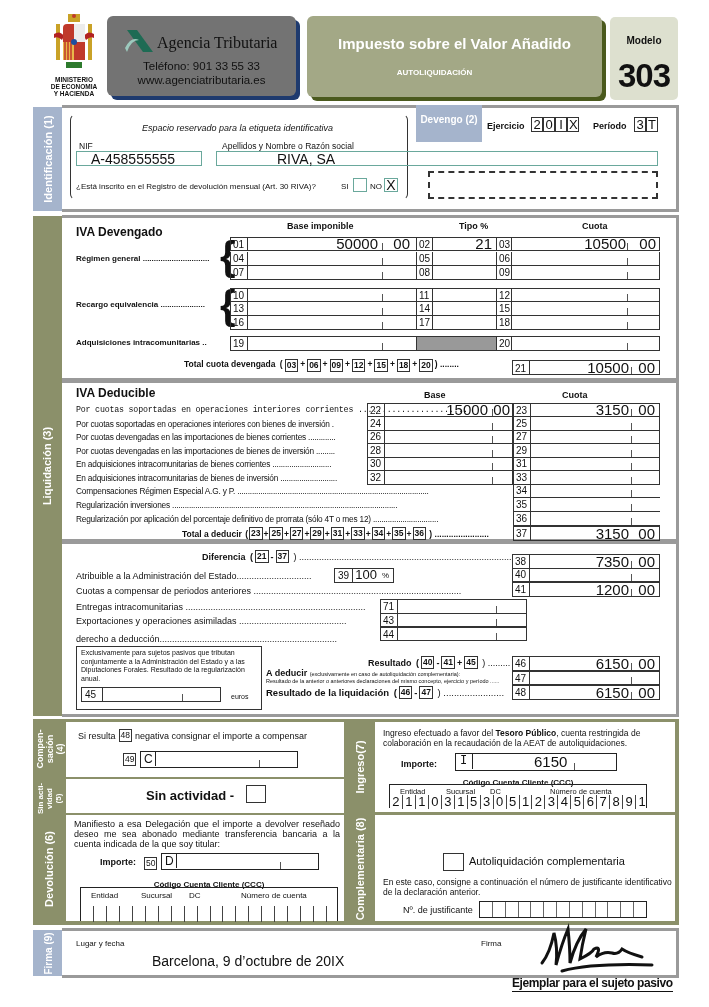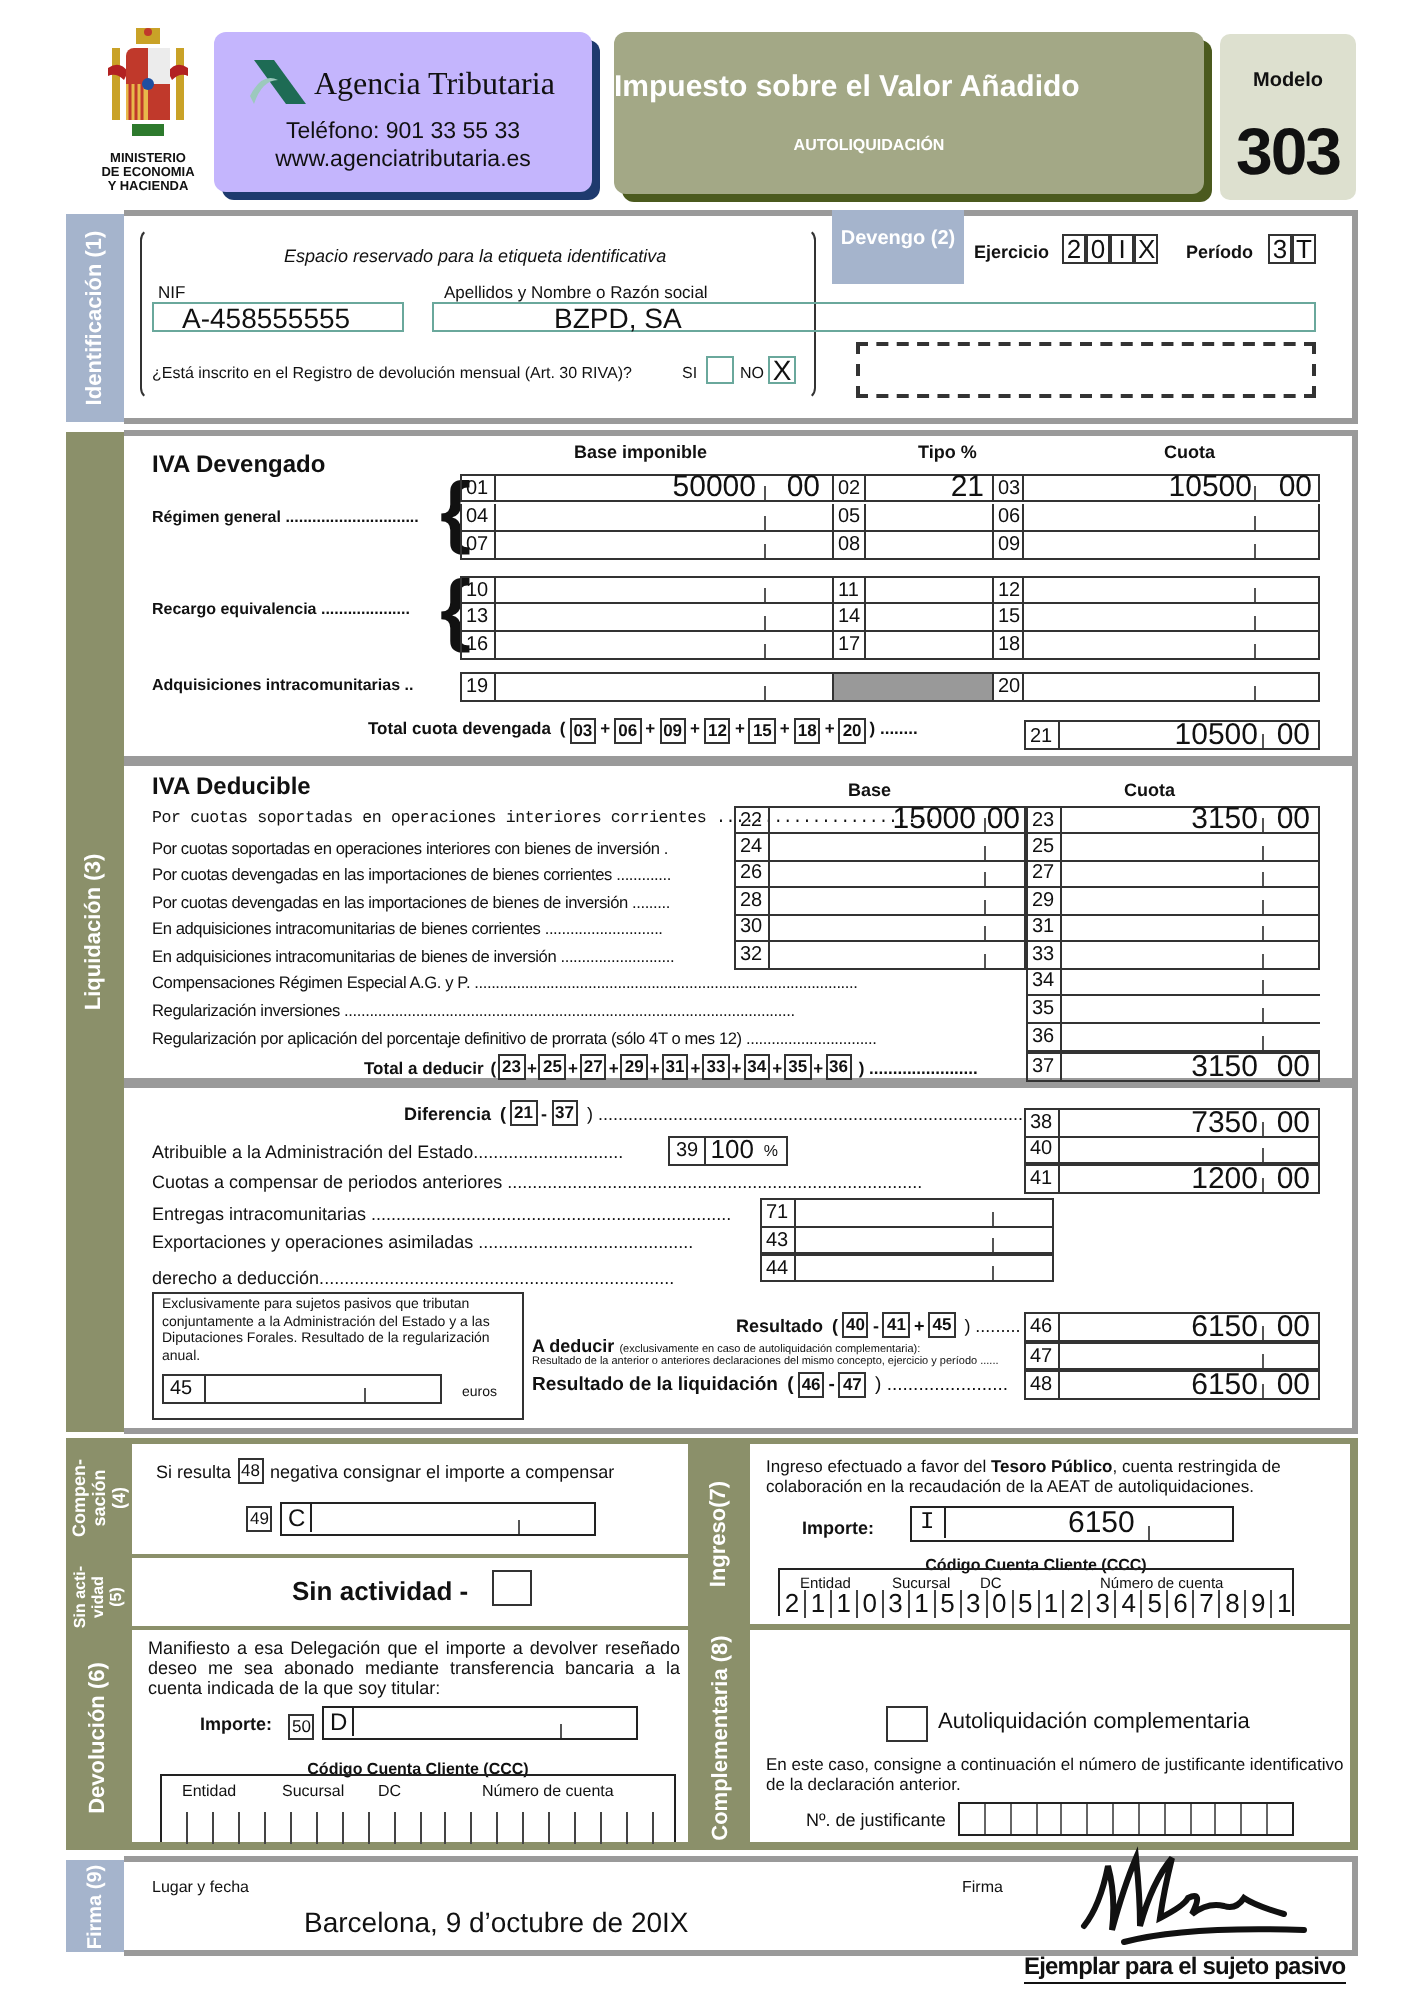"Agencia Tributaria" .agency { background: #c4b5fd -> #737373 }
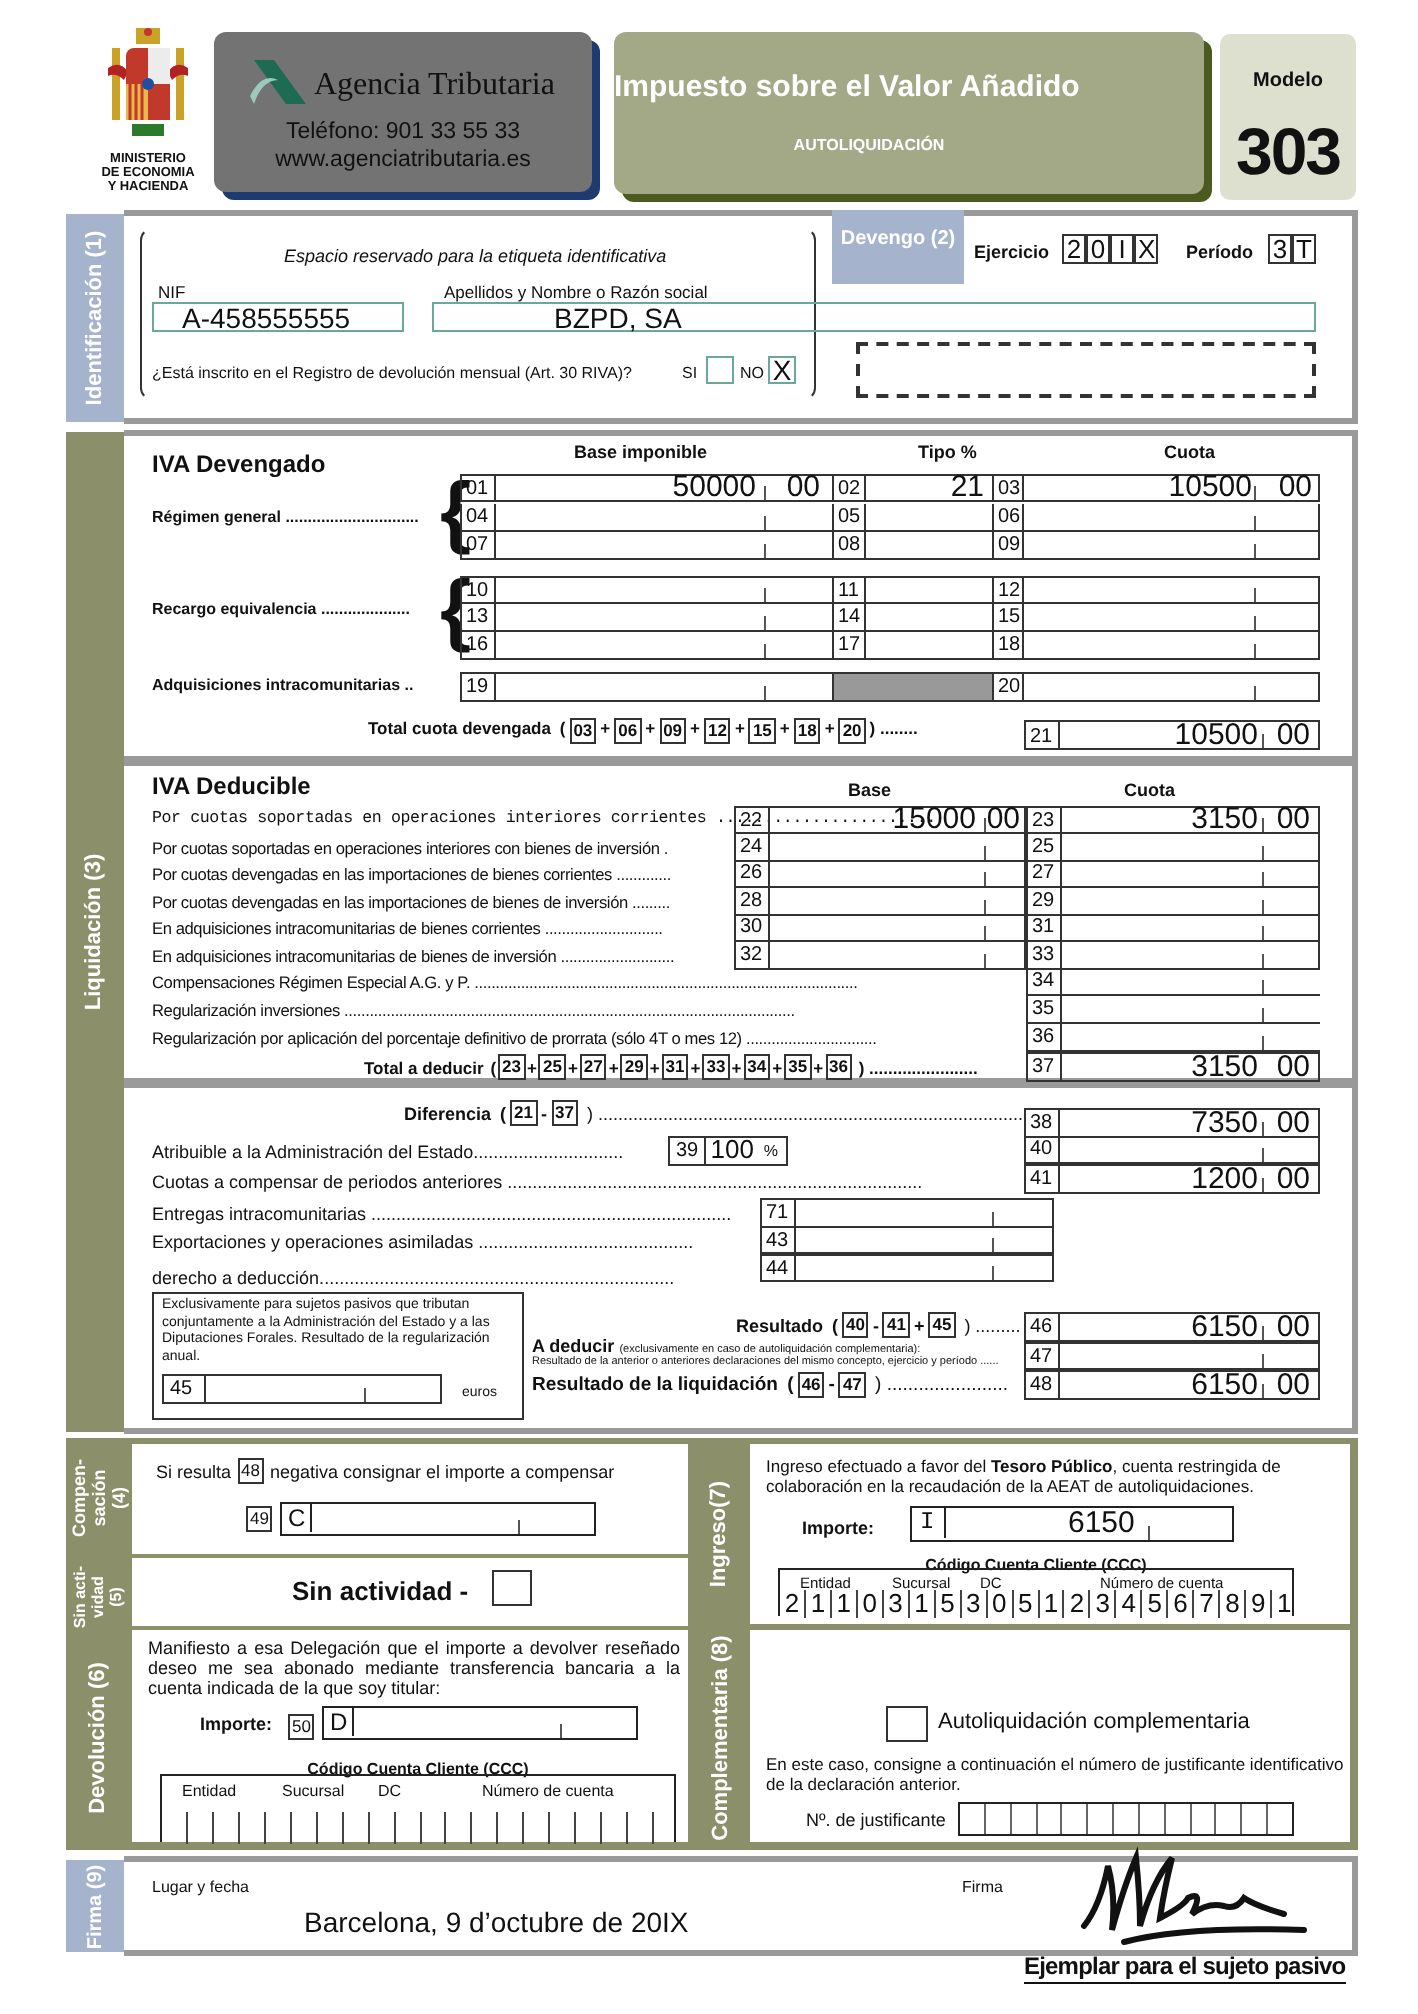"Impuesto sobre el Valor Añadido" .tax .t1 { text-align: none -> center }
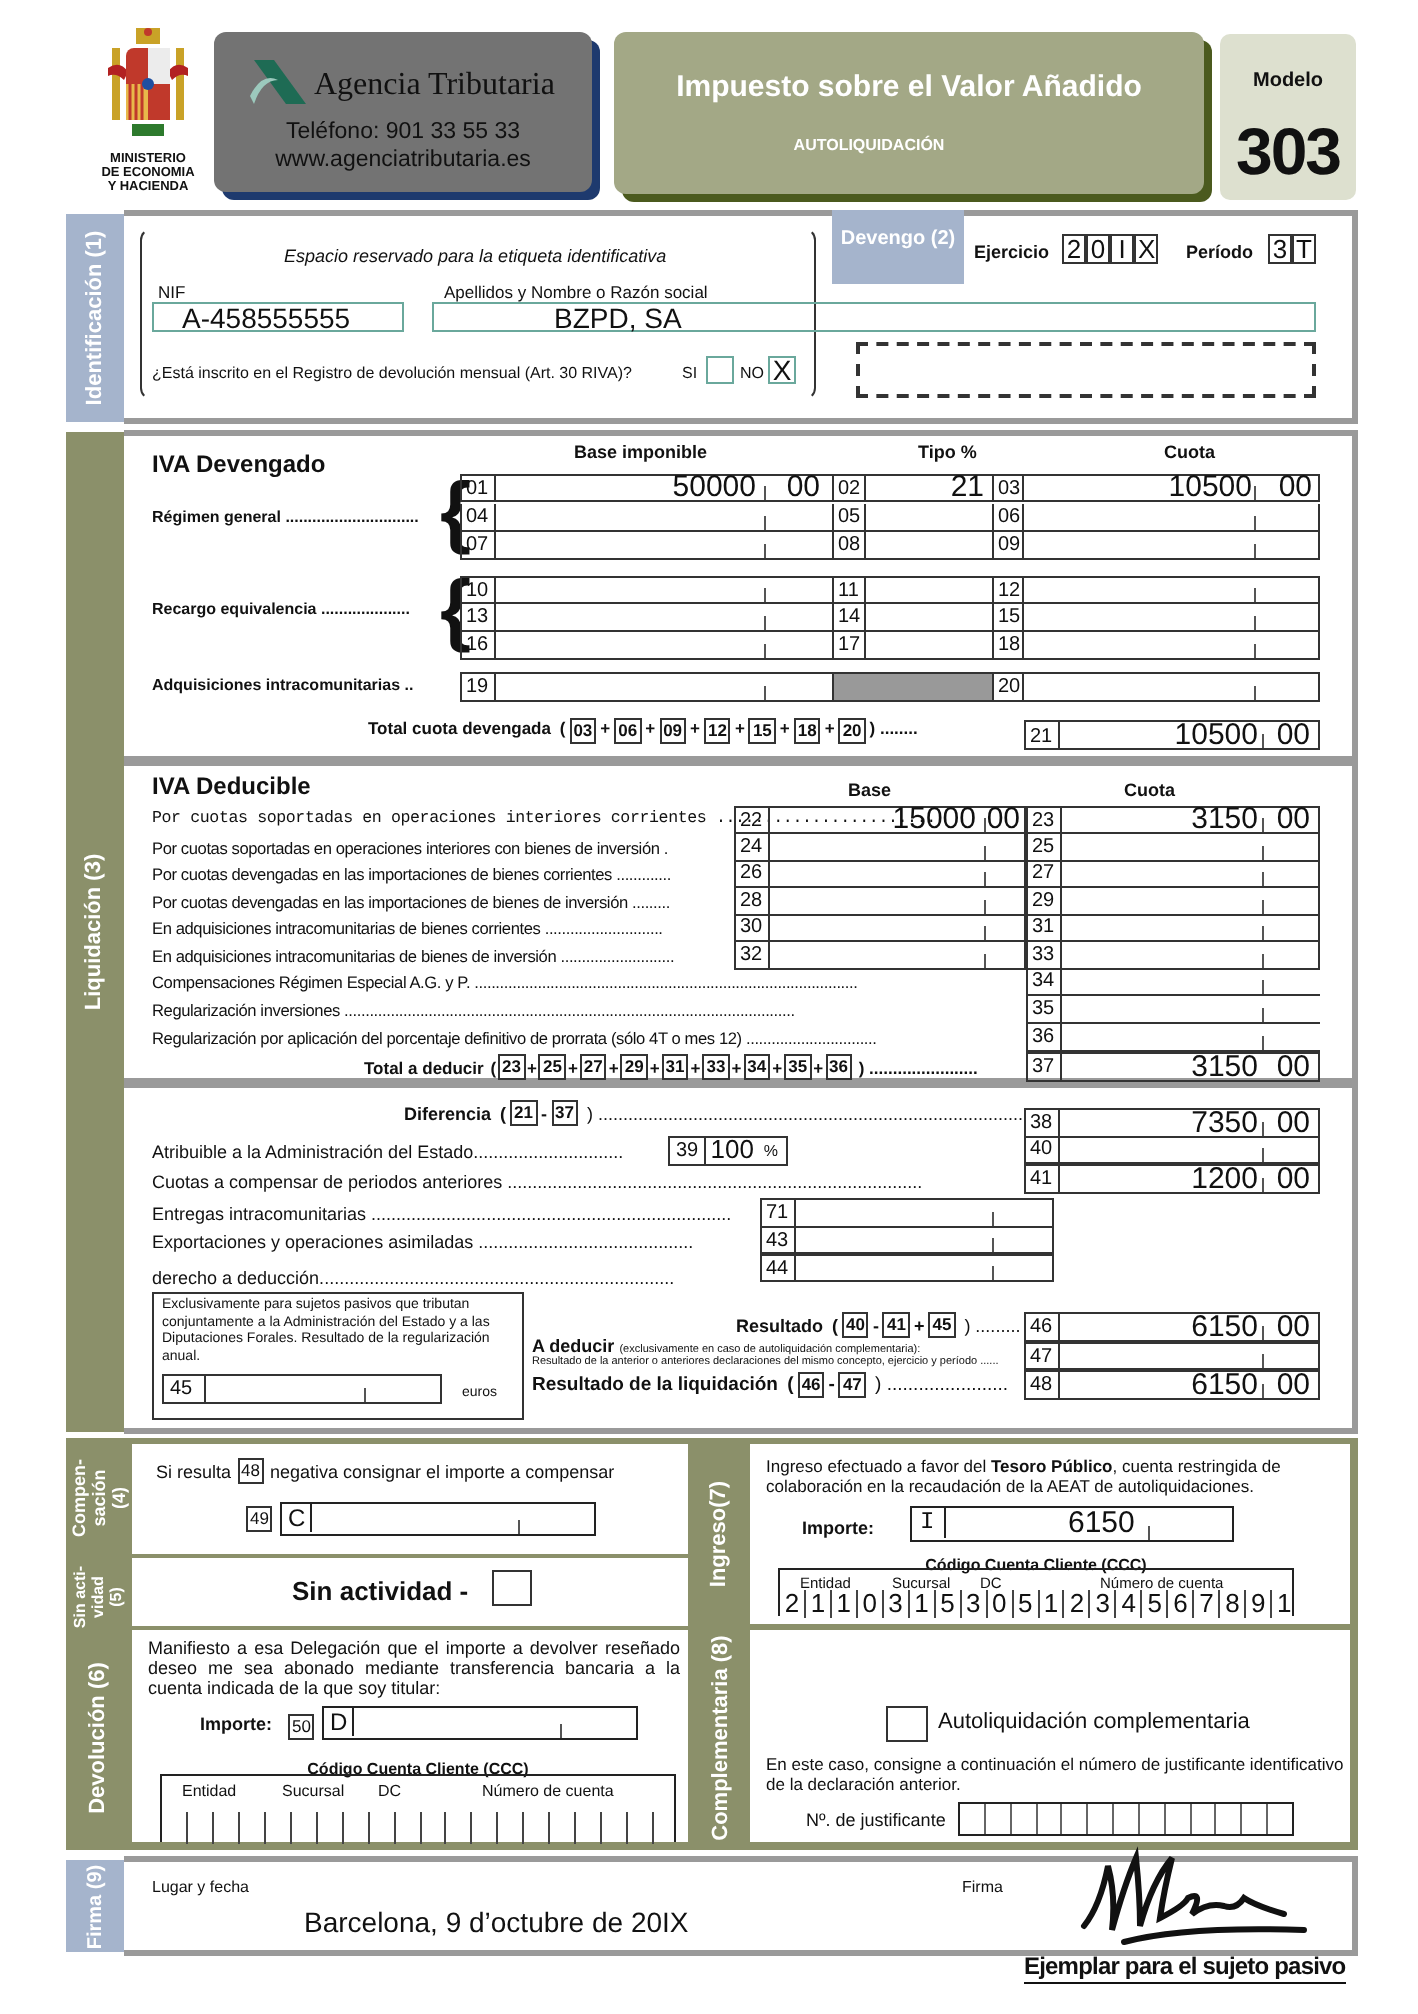"BZPD, SA" div.abs { text: BZPD -> RIVA }
